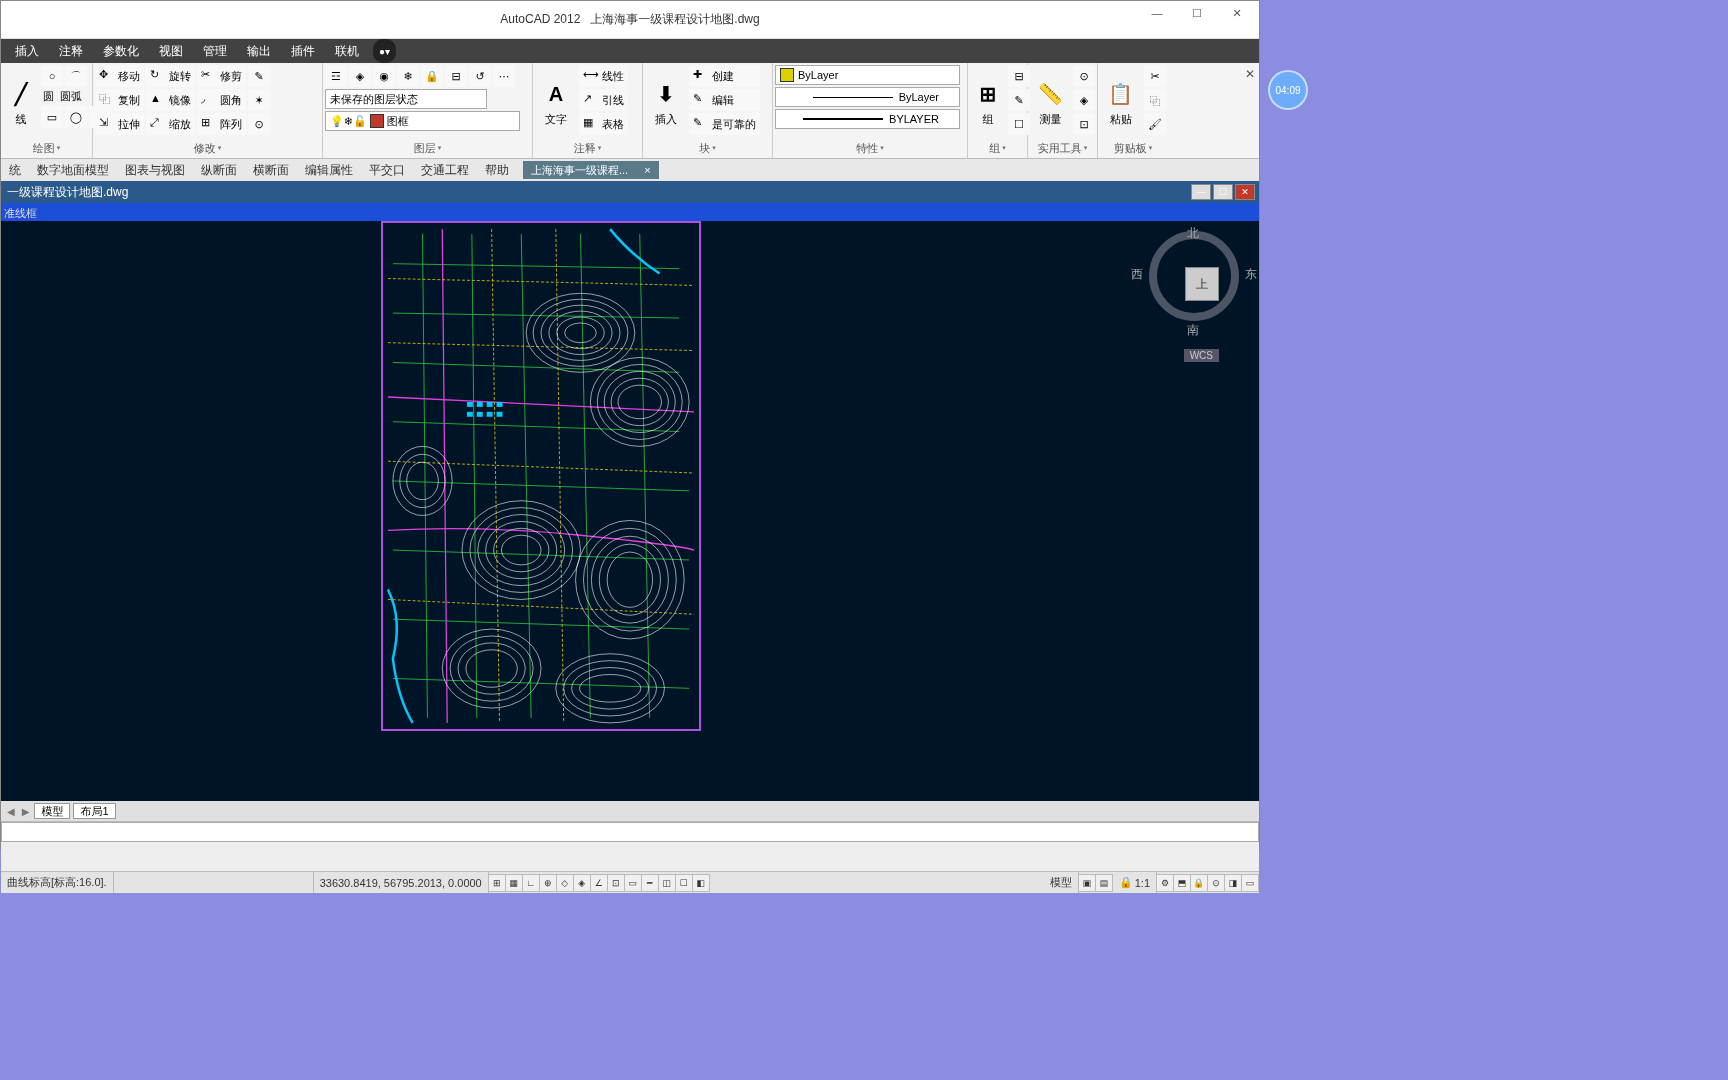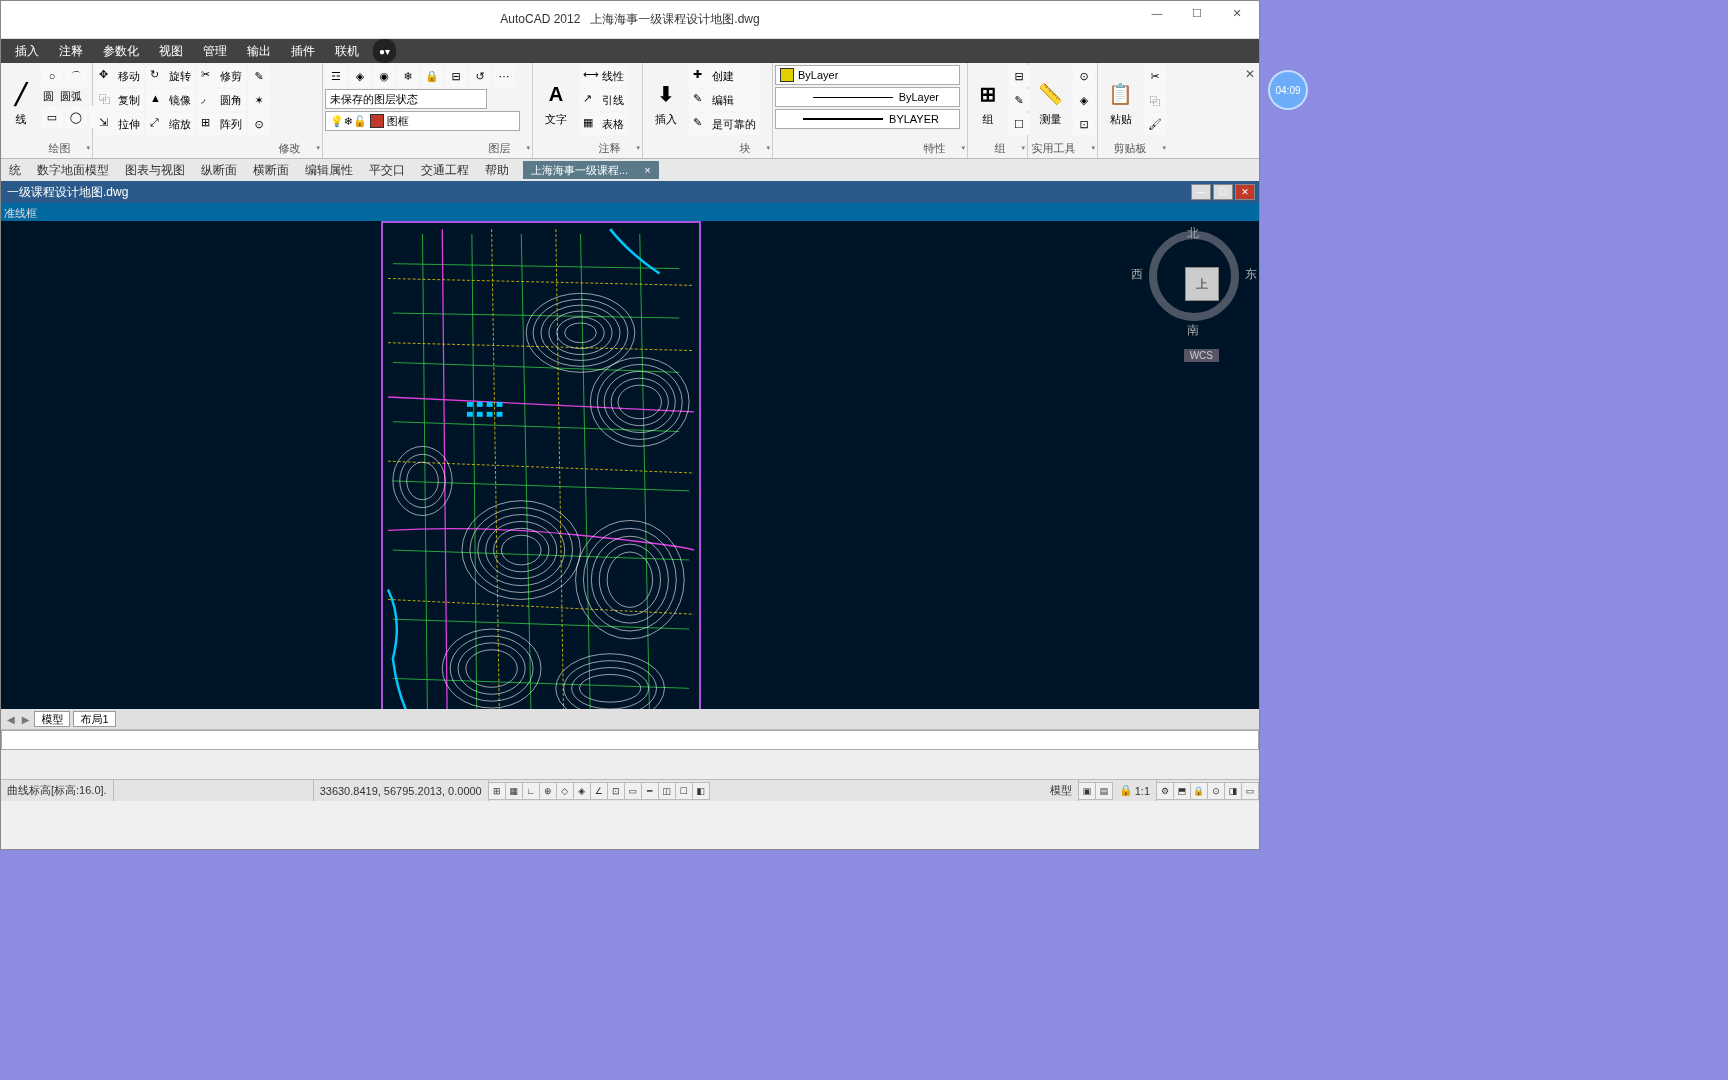"绘图" .panel-label { gap: 16px -> 2px; justify-content: flex-end -> center }
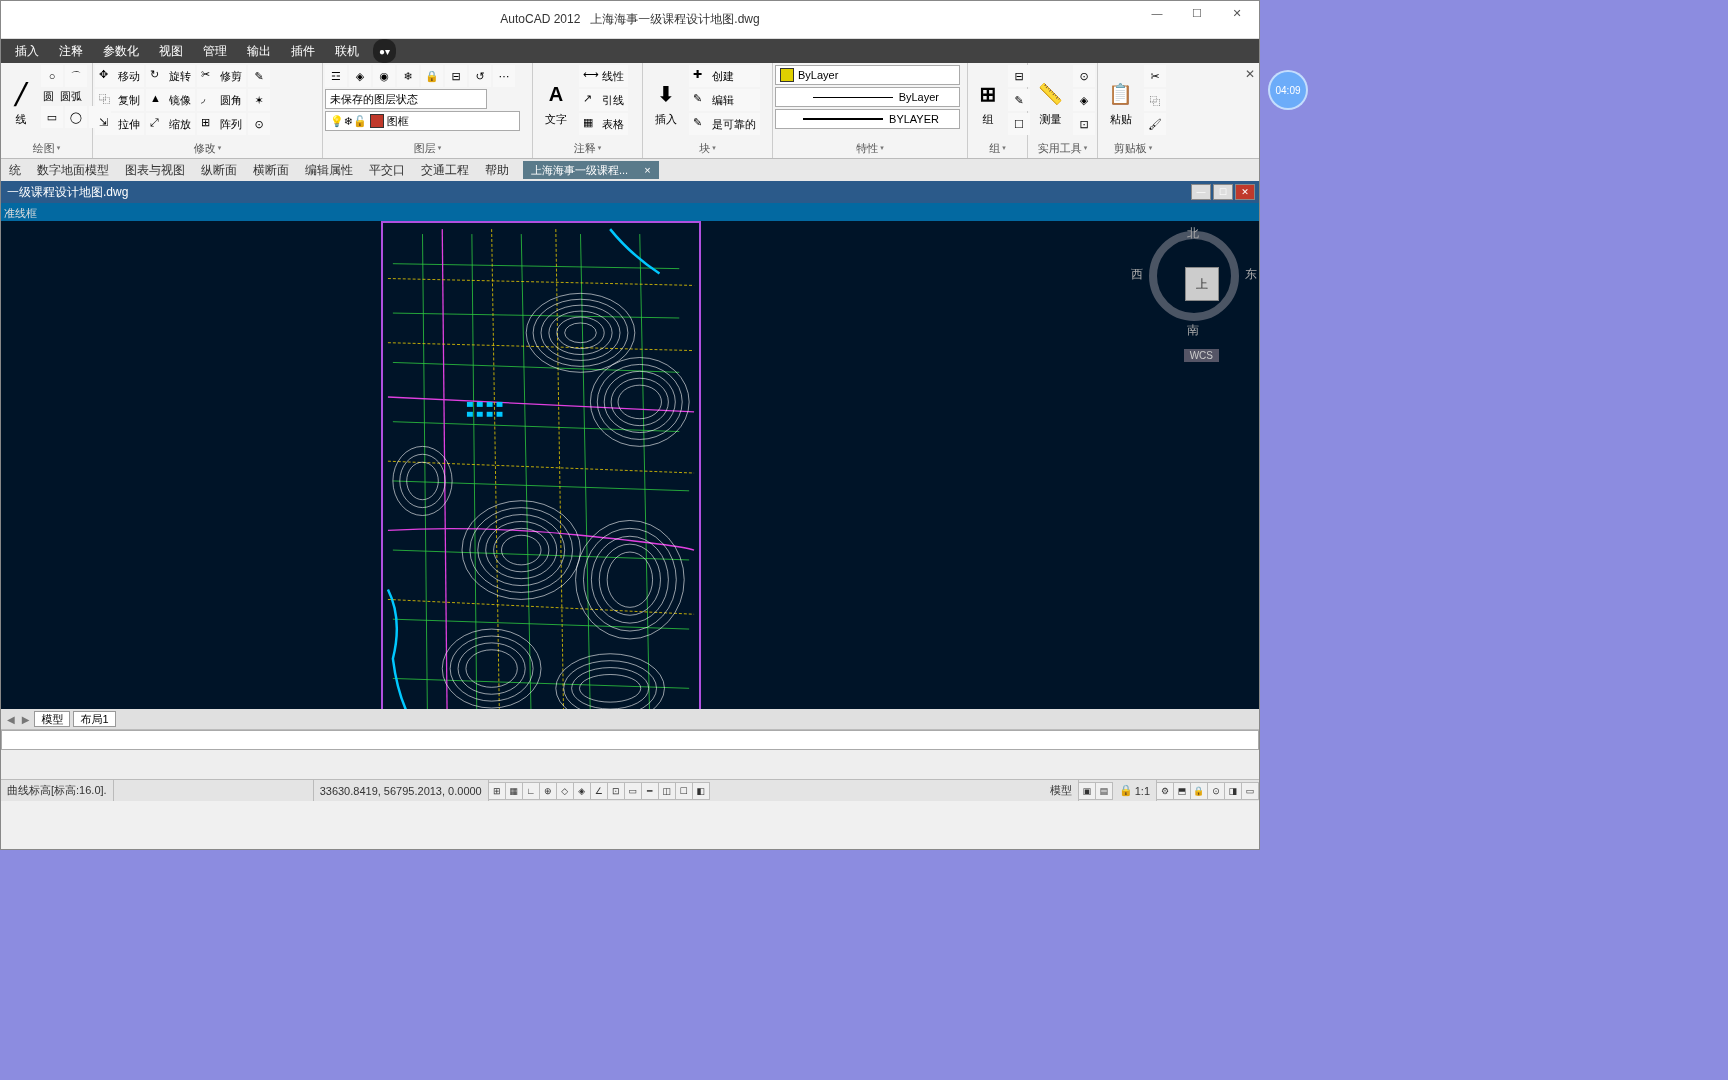"一级课程设计地图.dwg" .docwin { background: #0369a1 -> #1d4ed8; height: 528px -> 620px }
